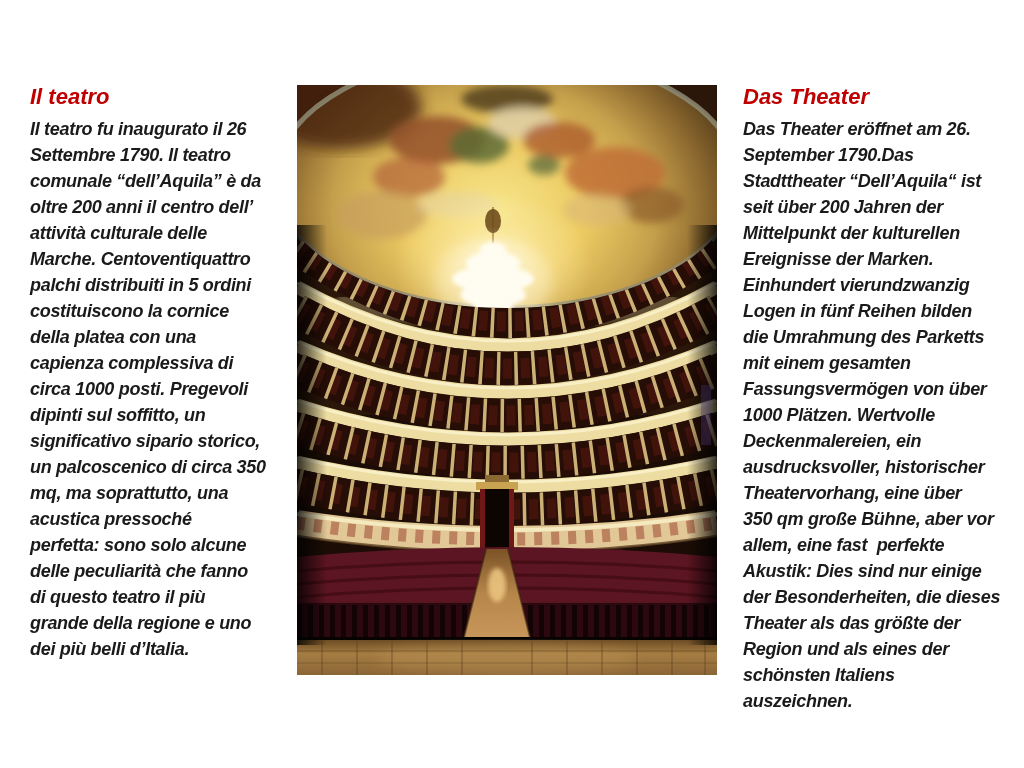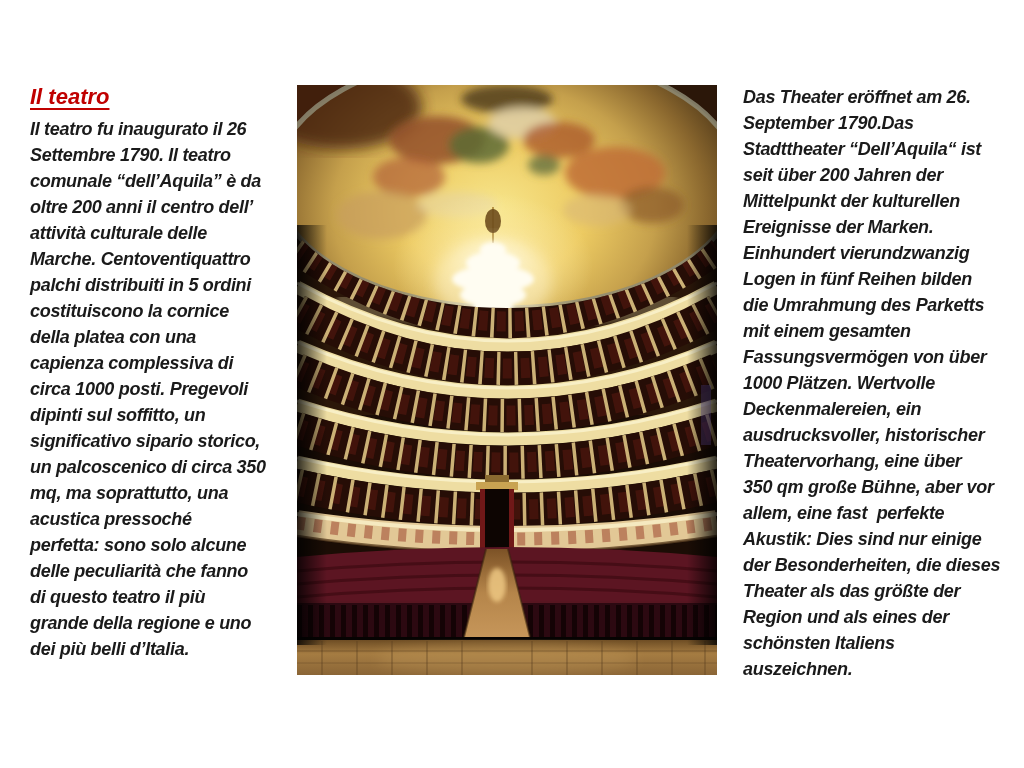"Il teatro" .text-col h2 { text-decoration: underline -> none }
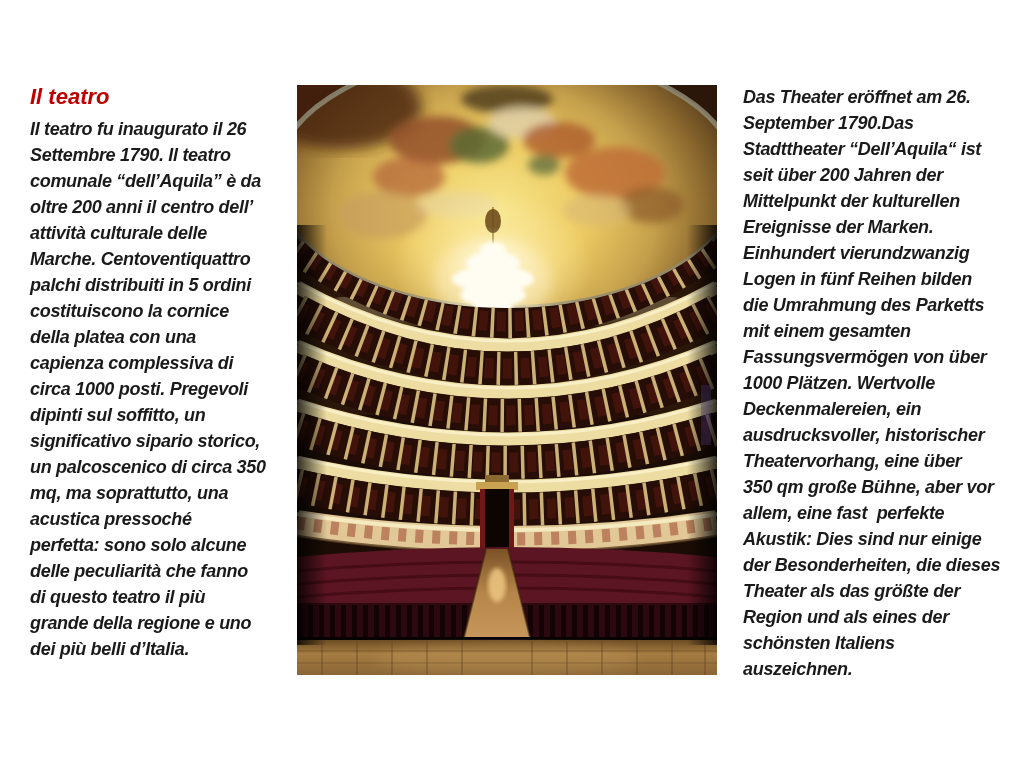"Das Theater" h2 { html: none -> <h2>Das Theater</h2> }
